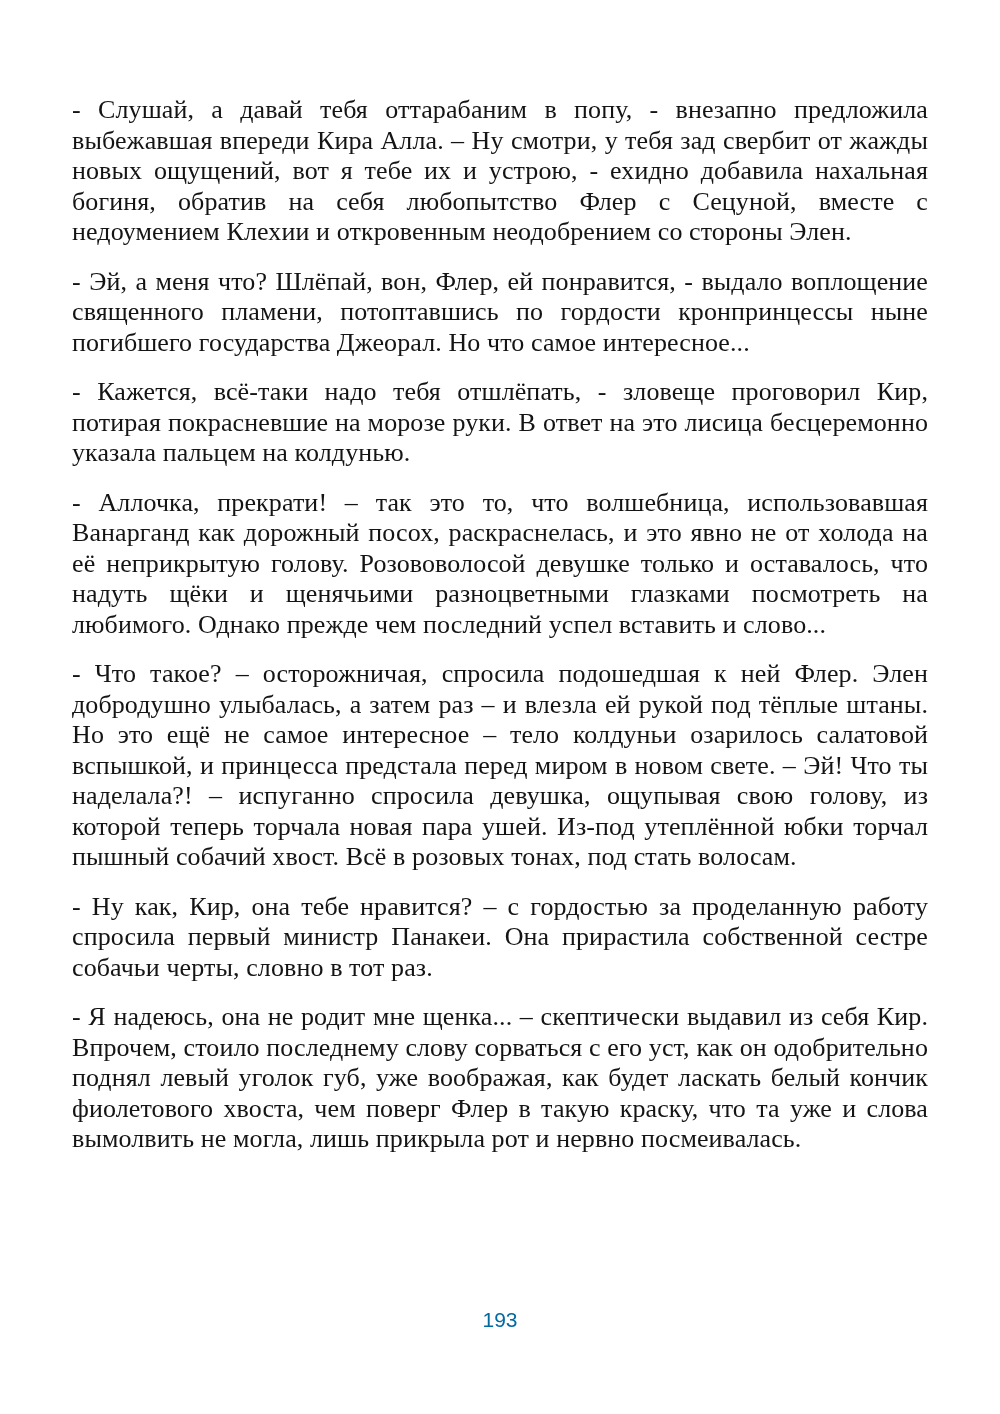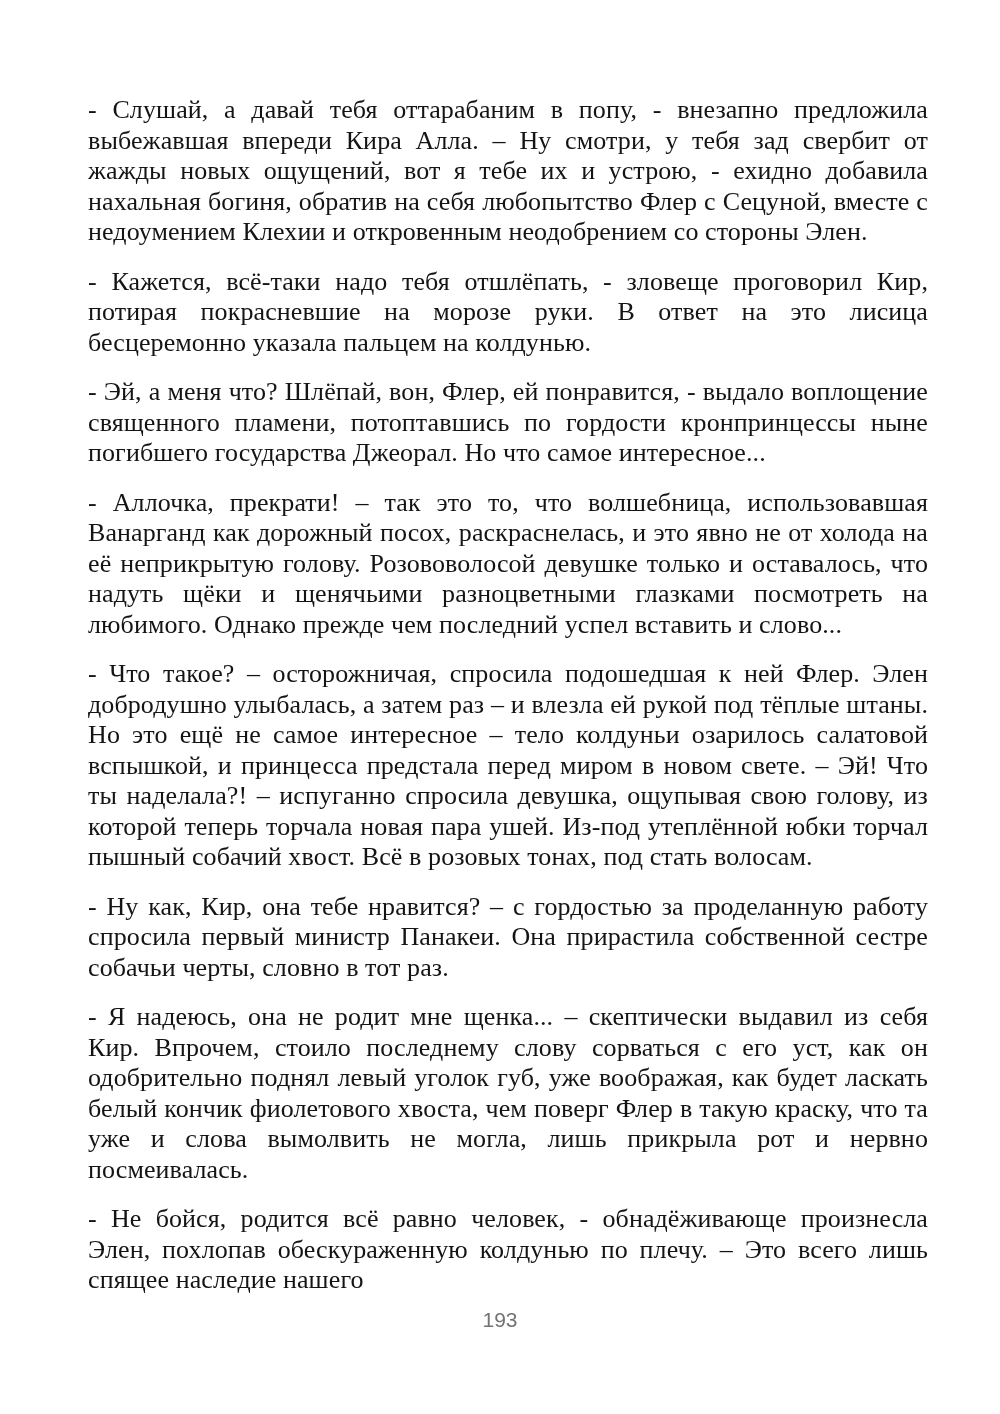"- Слушай, а давай тебя" .text-block p { margin: 0 0 19px 16px -> 0 0 19px 0 }
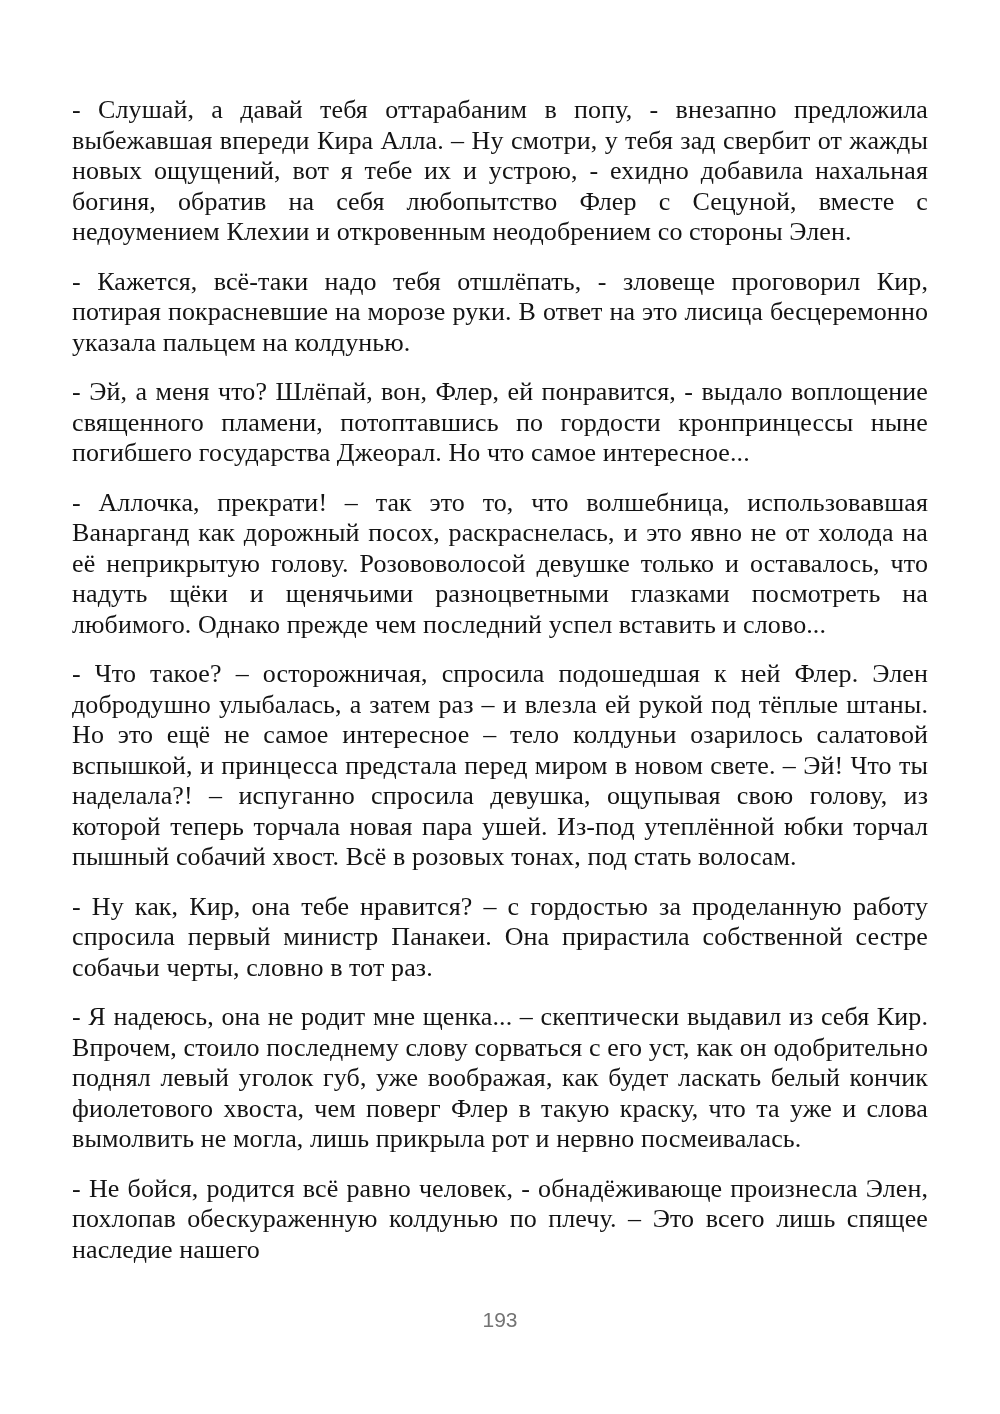"- Кажется, всё-таки надо тебя" p { order: before "- Эй, а меня что?" -> after "- Эй, а меня что?" }
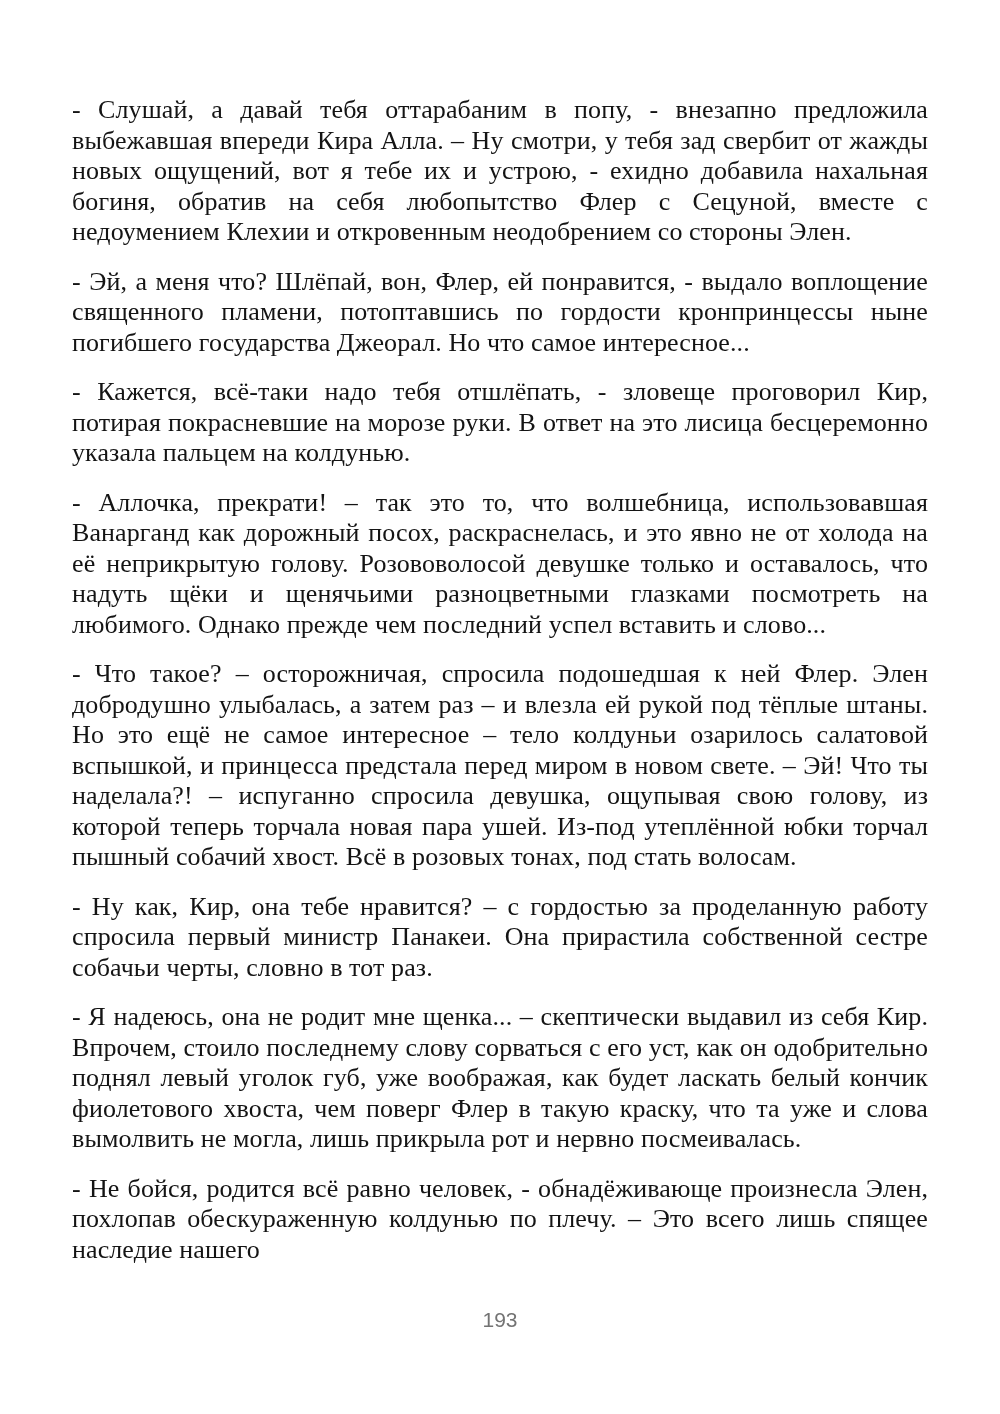"- Не бойся, родится всё" p { html: <p><span>- Не бойся, родится всё равно человек, - обнадёживающе произнесла Элен, похлопав обескураженную колдунью по плечу. – Это всего лишь спящее наследие нашего</span></p> -> none }
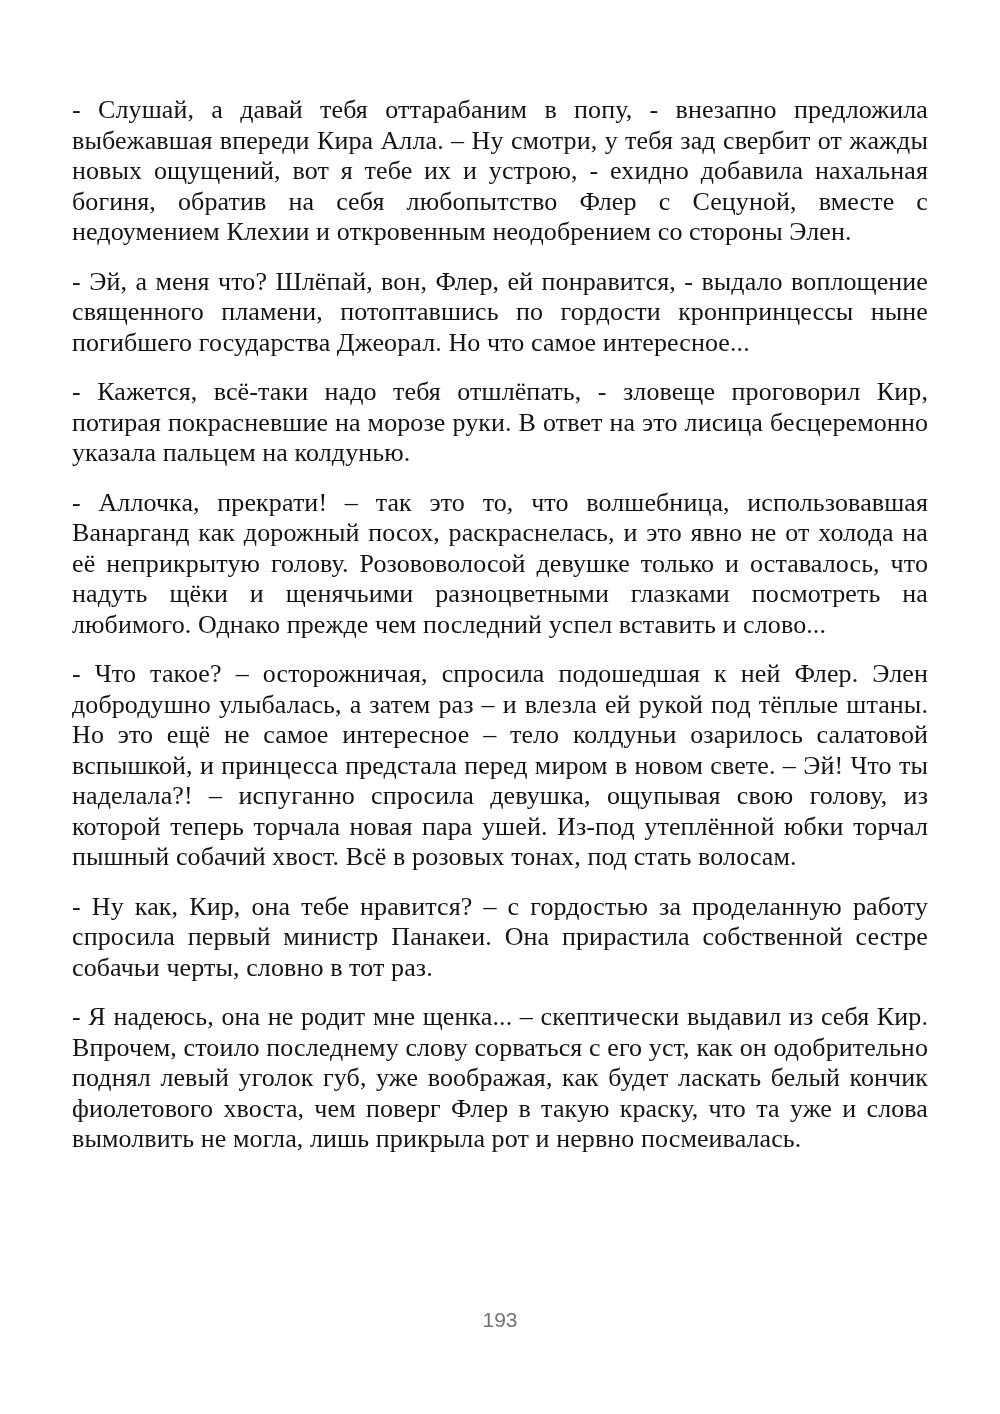"193" .page-number { color: #737373 -> #0369a1 }
